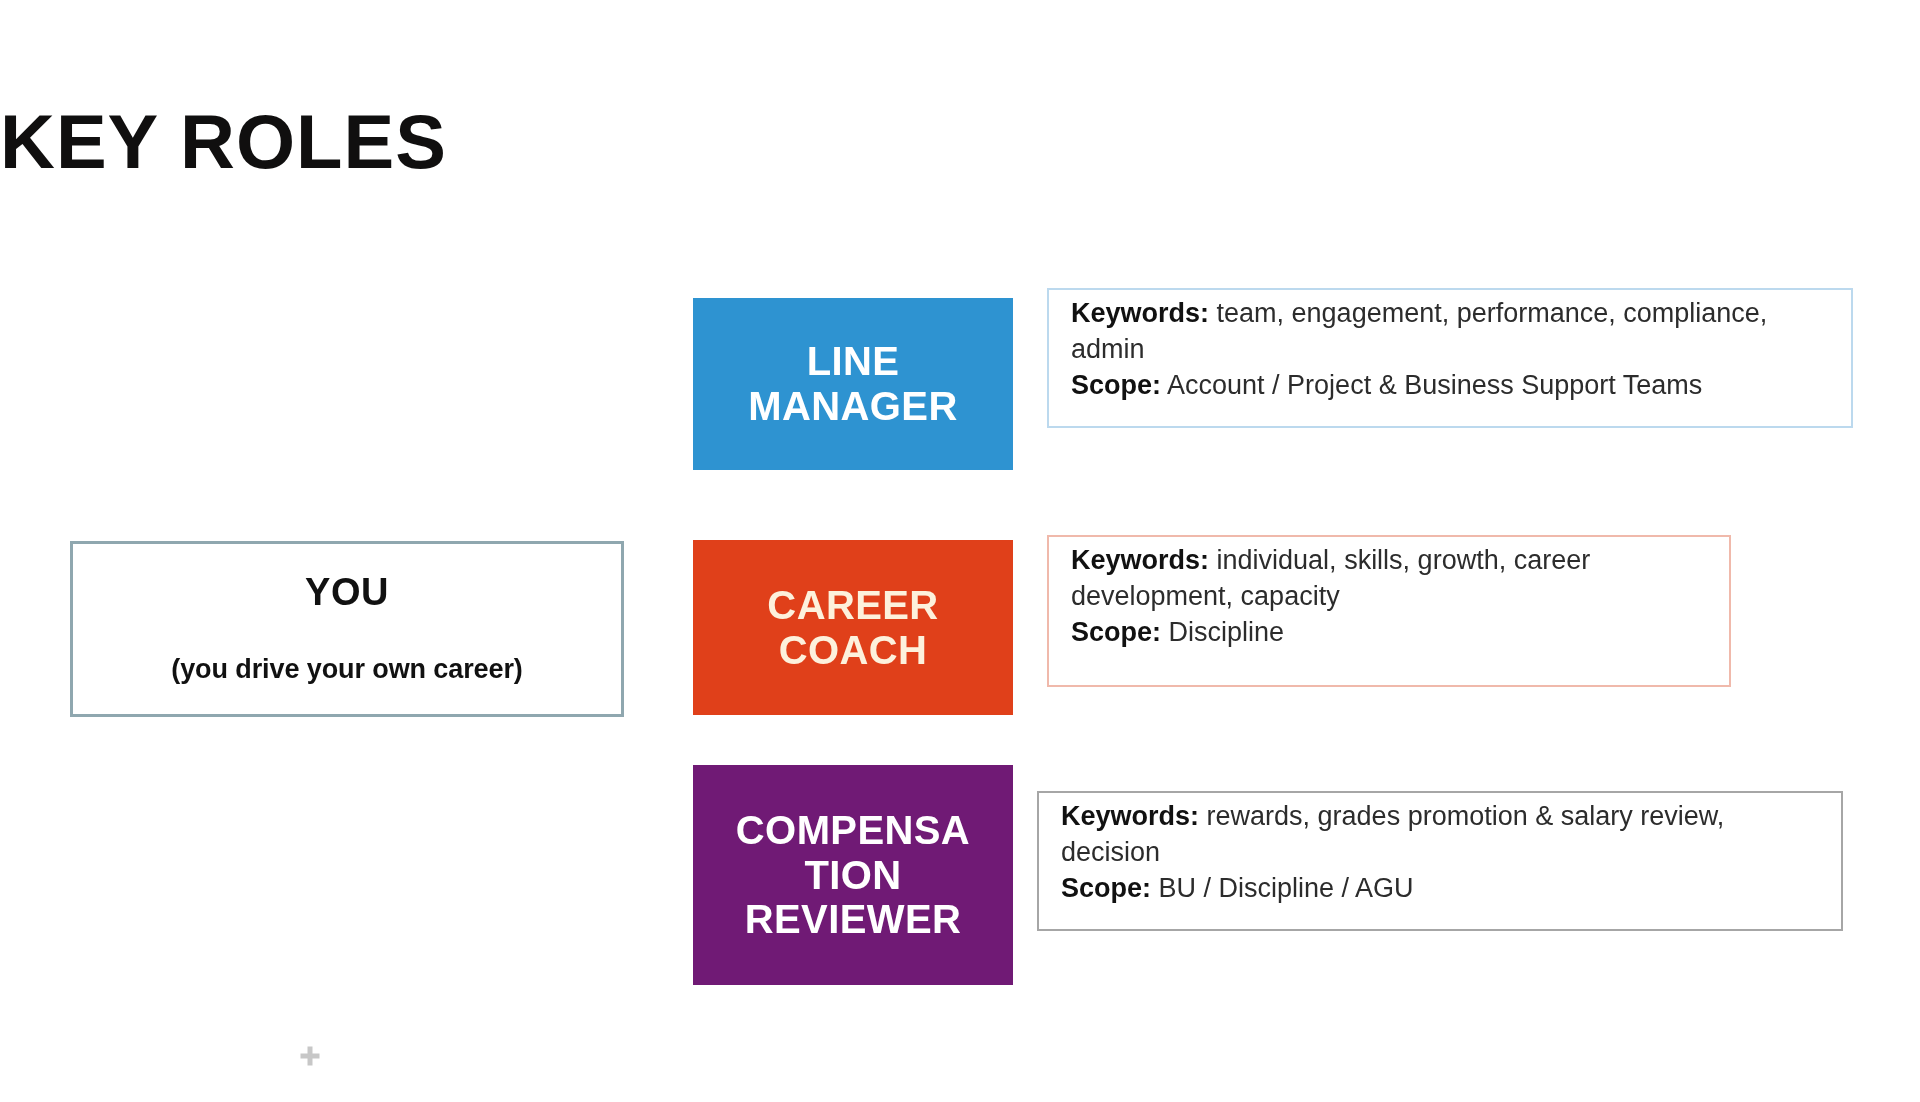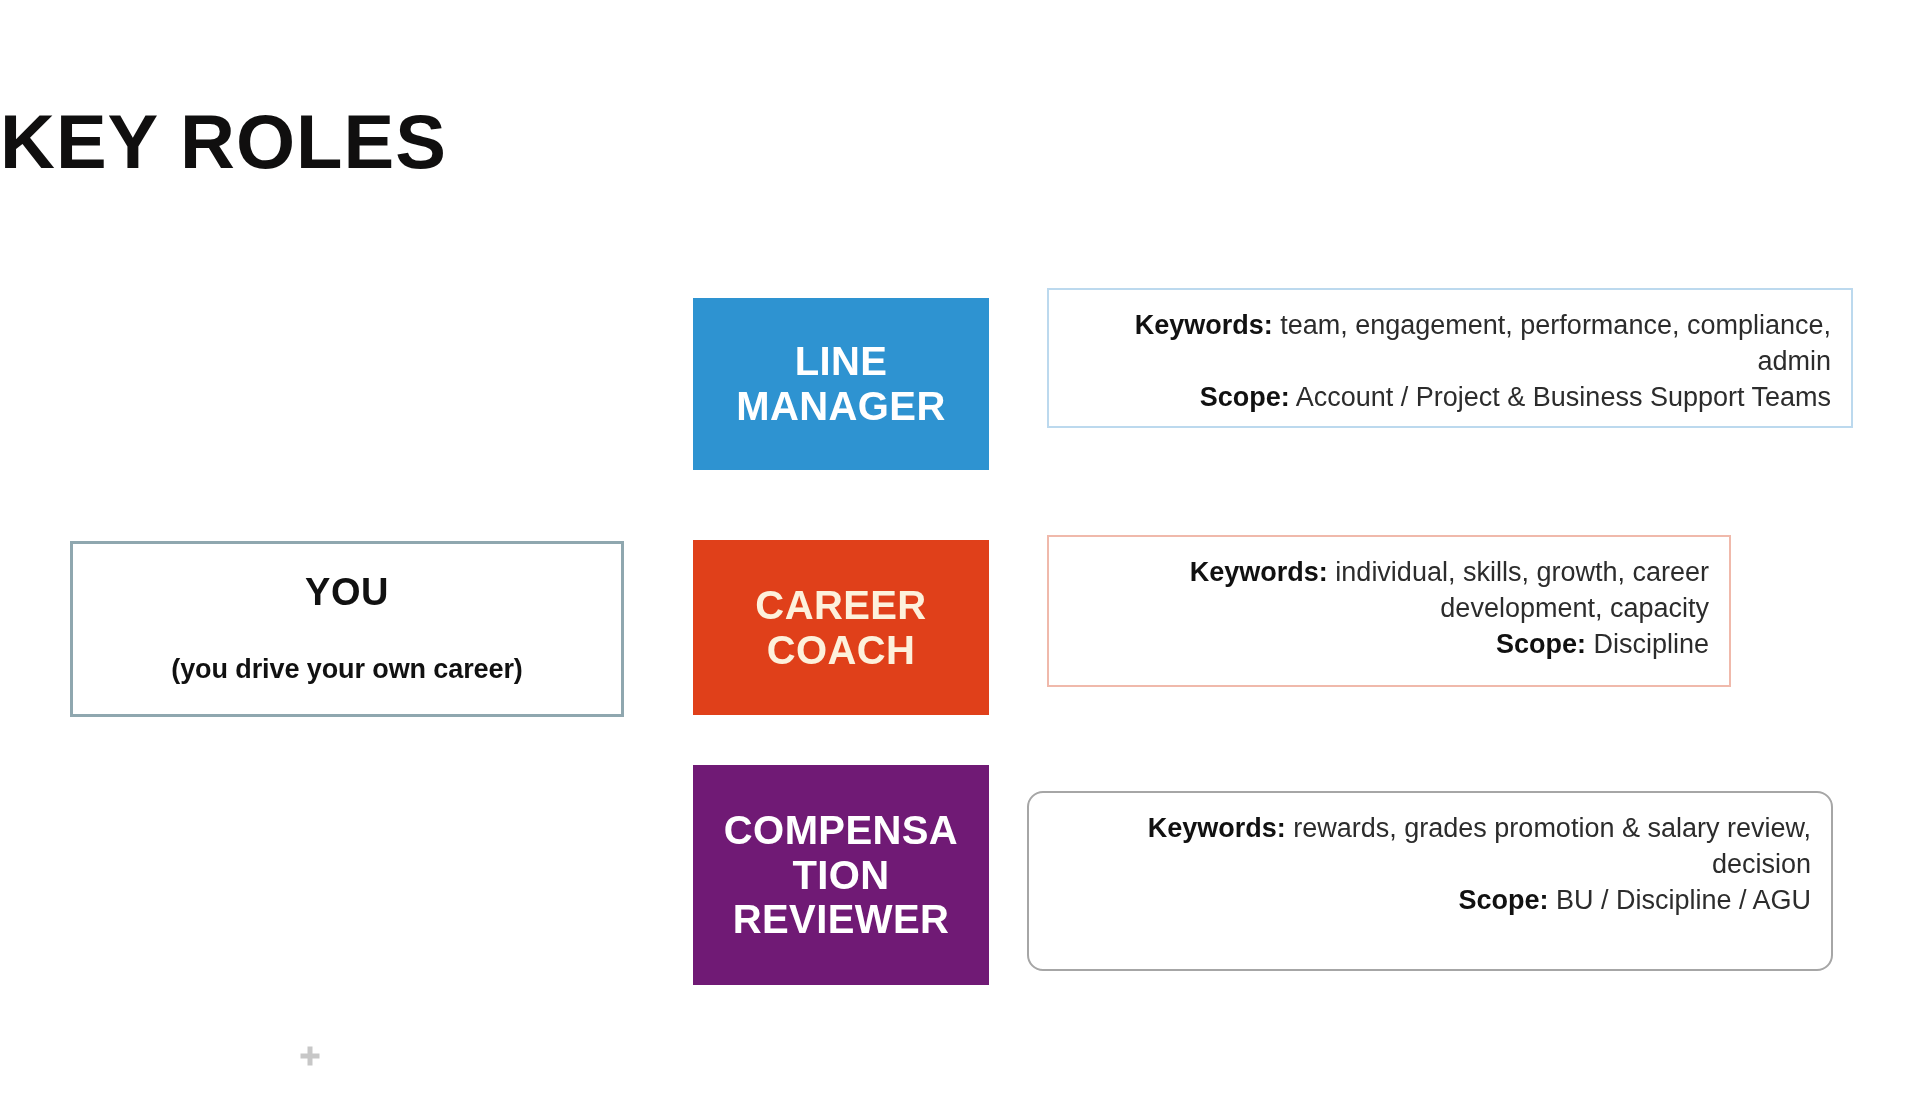"Keywords: team, engagement, performance," .kw-panel { padding: 18px 20px 16px 22px -> 6px 20px 16px 22px; text-align: right -> none }
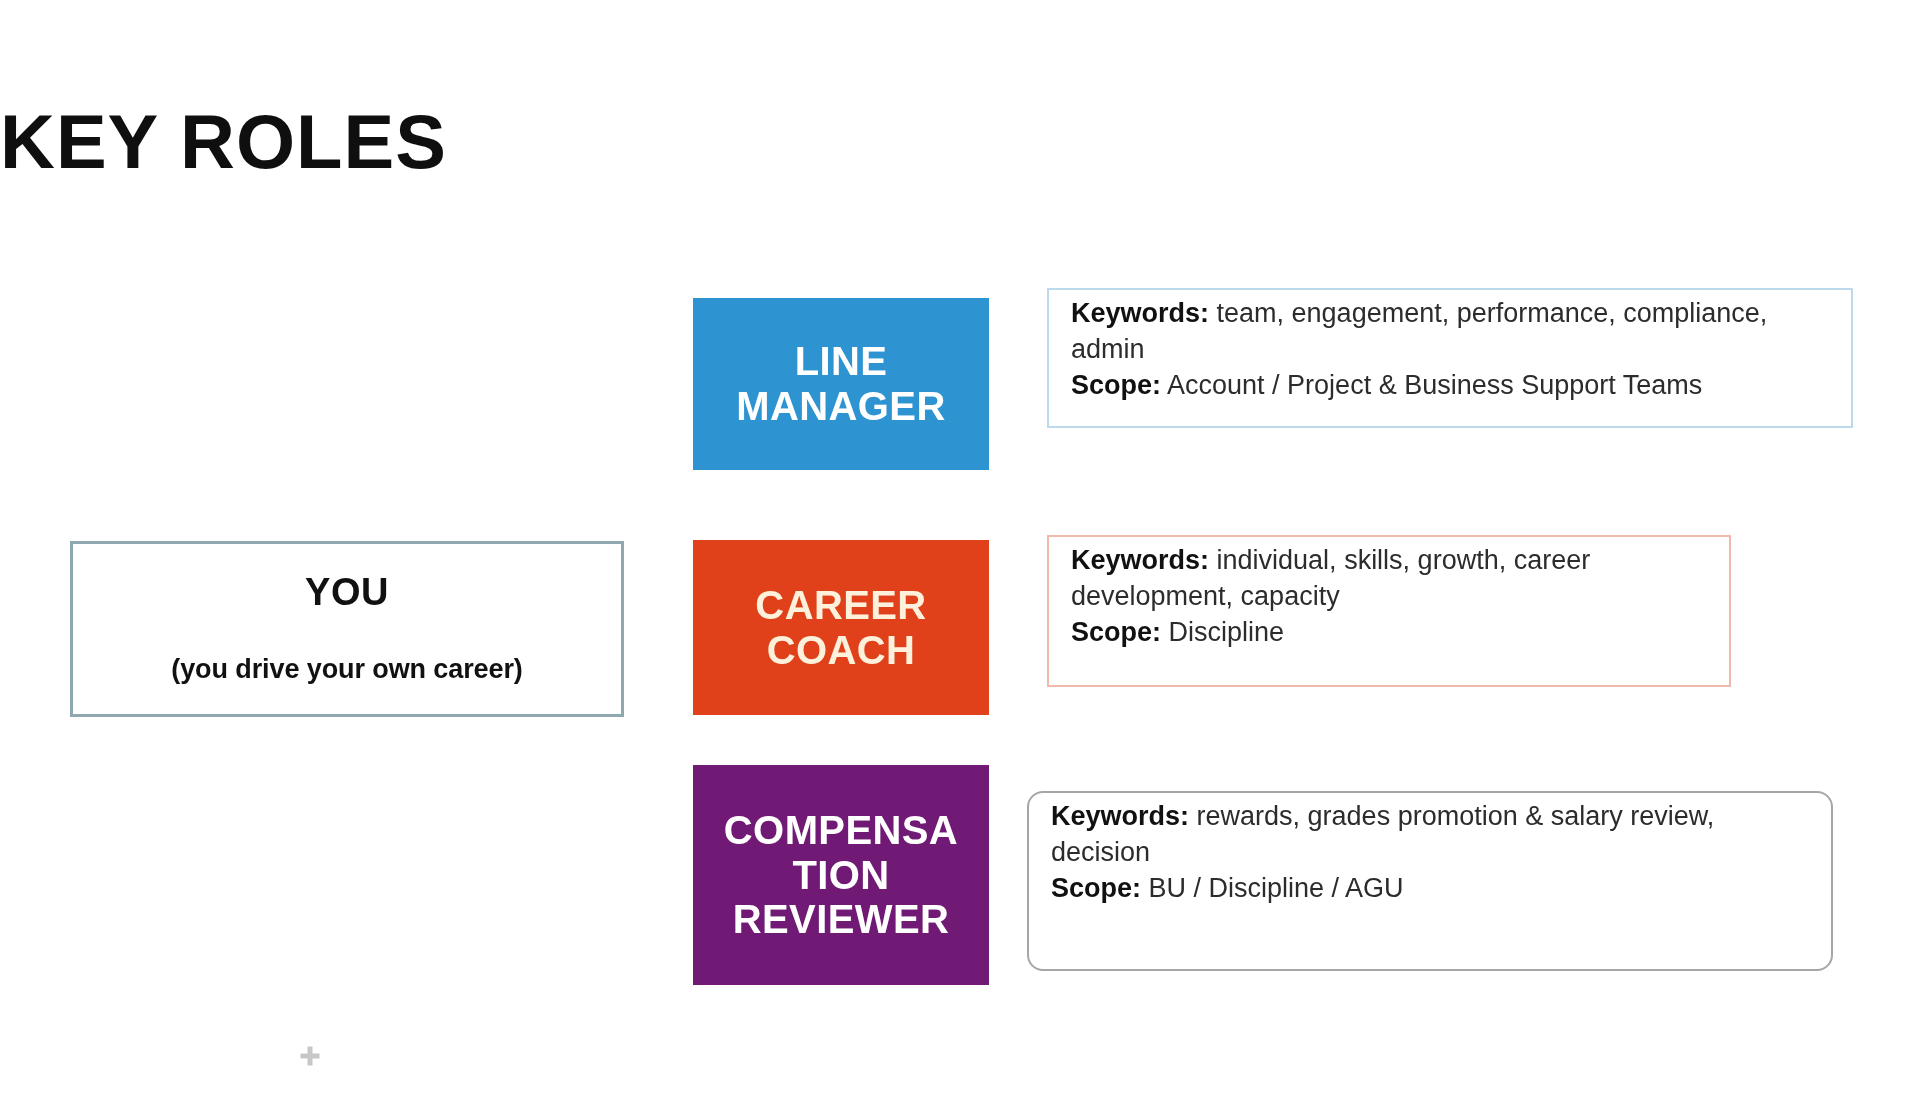"LINE" .role-chip { width: 296px -> 320px }
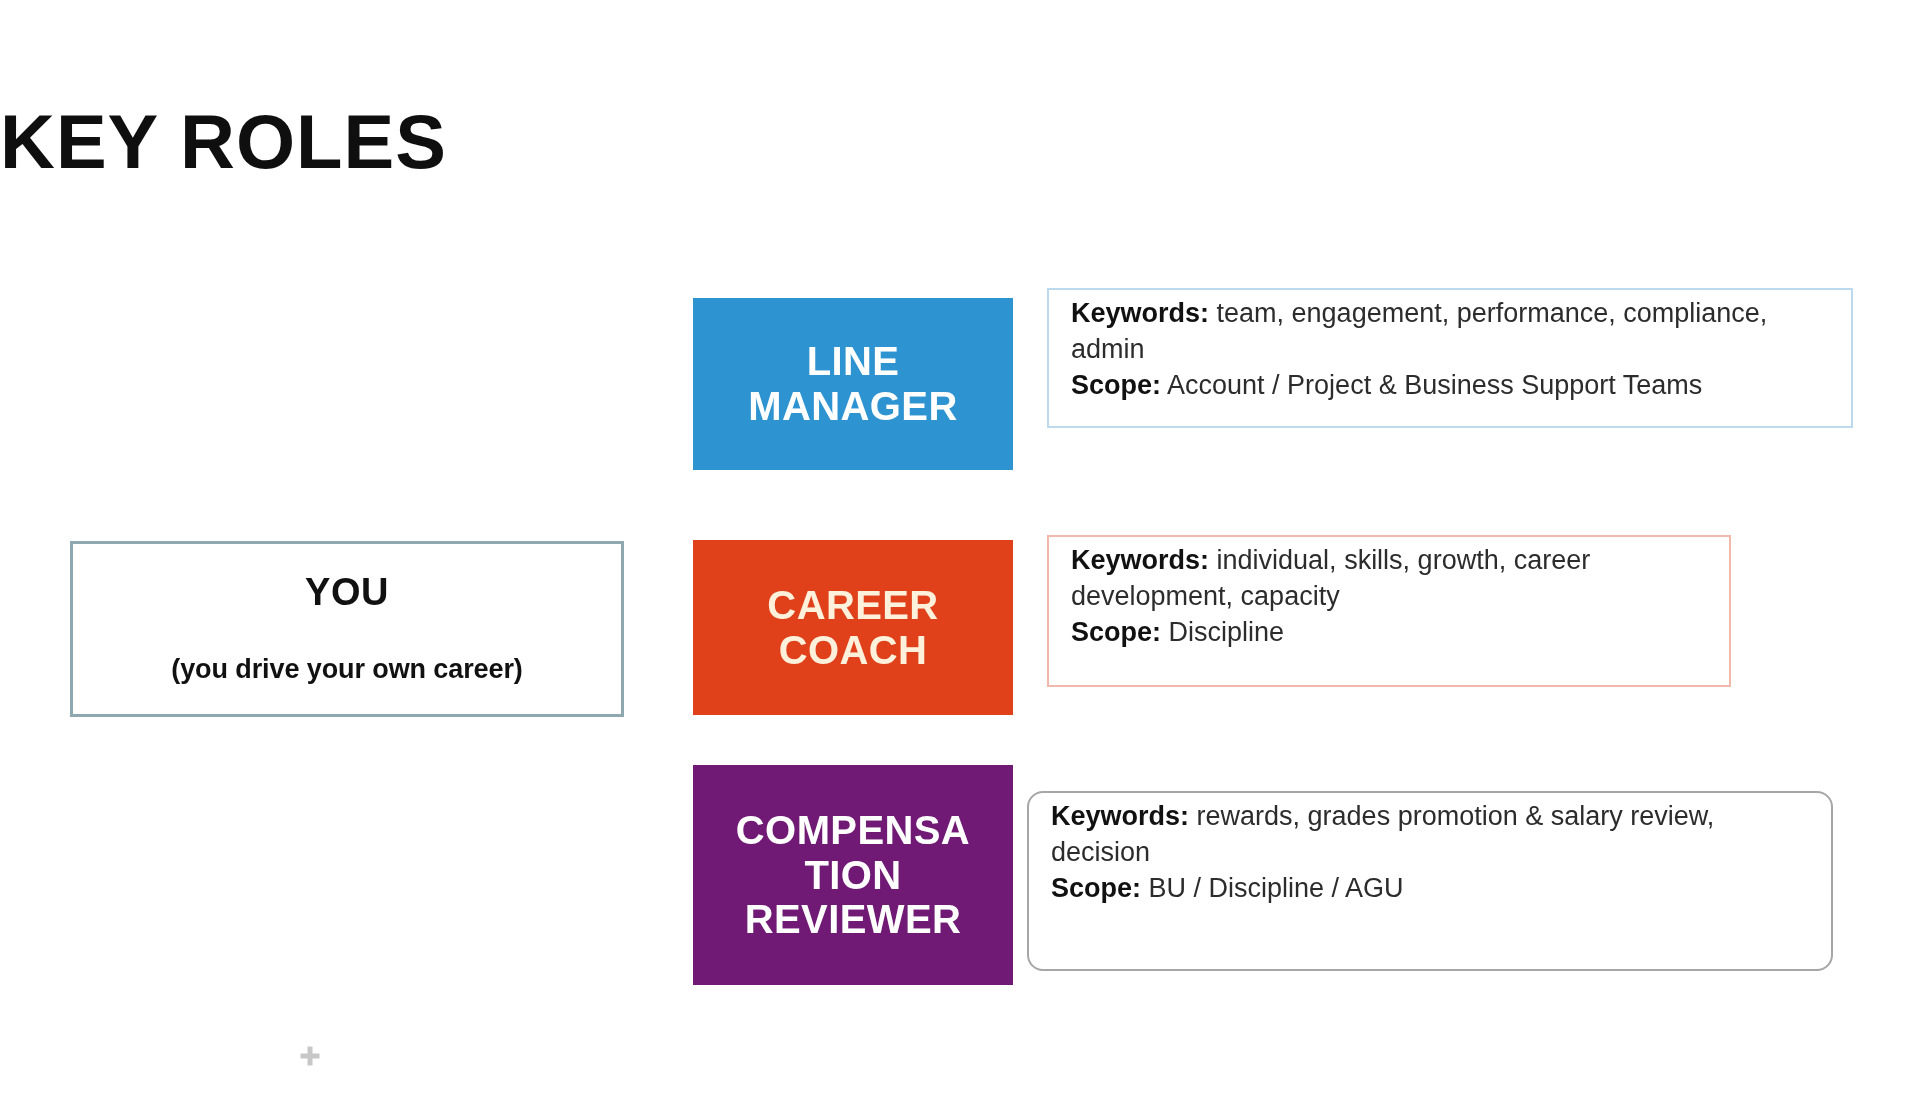"Keywords: rewards, grades promotion &" #row-compensation-reviewer .kw-panel { border-radius: 16px -> none; height: 180px -> 140px; left: 334px -> 344px }
